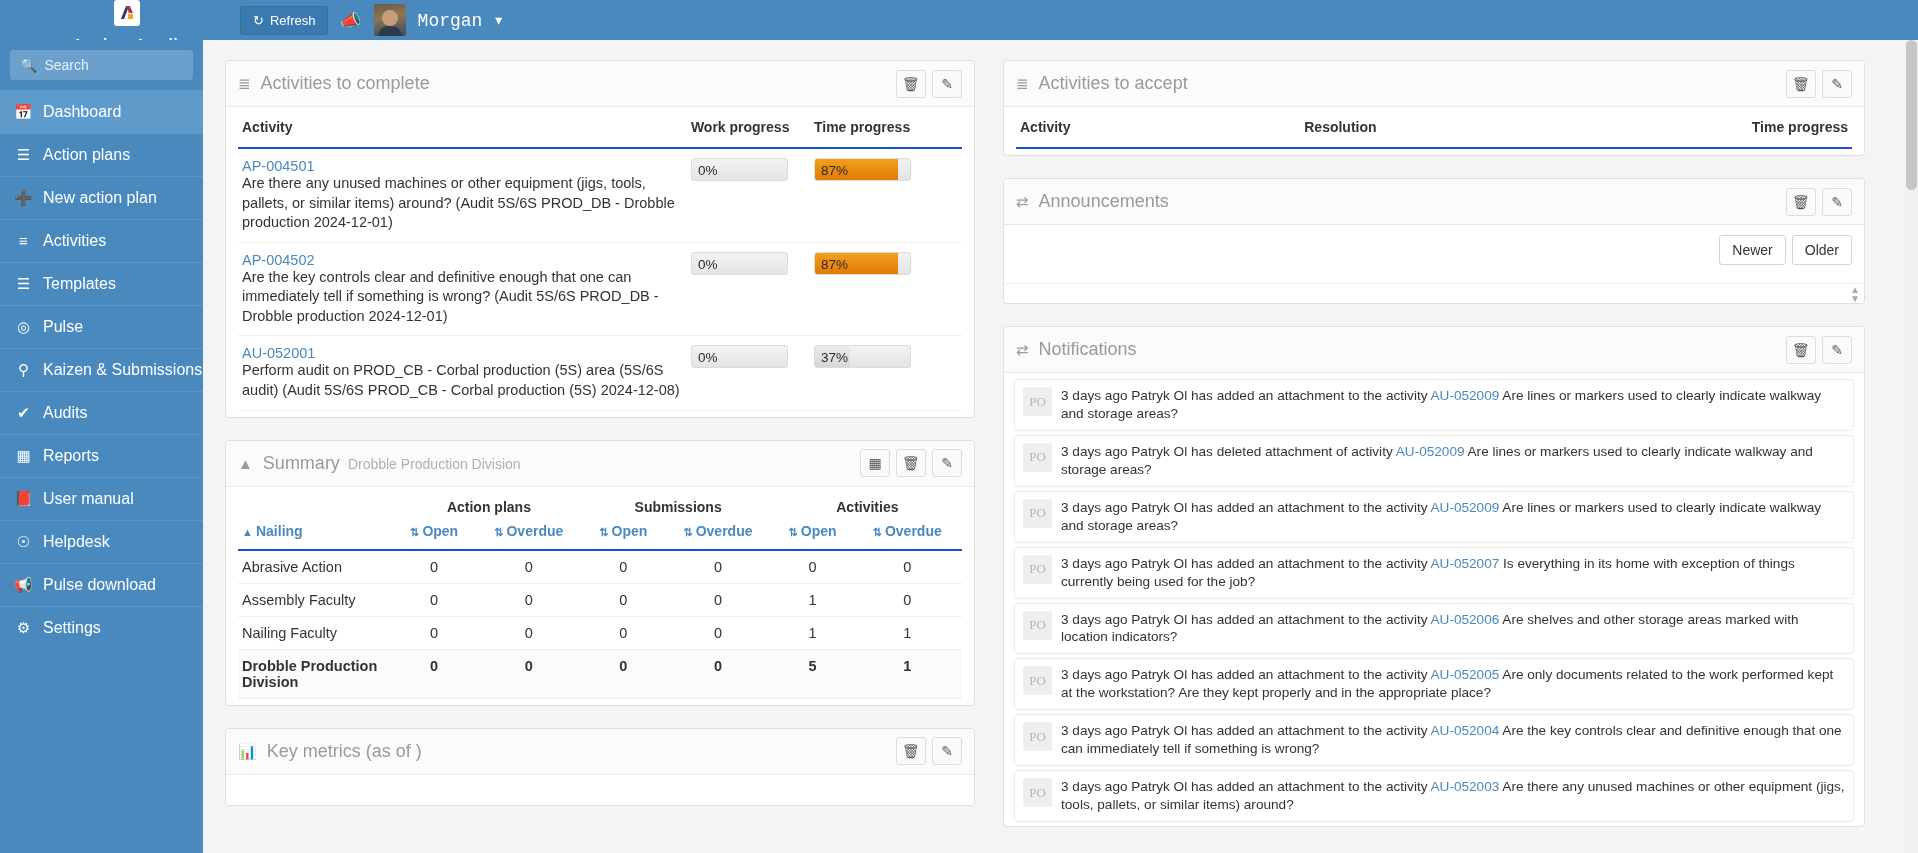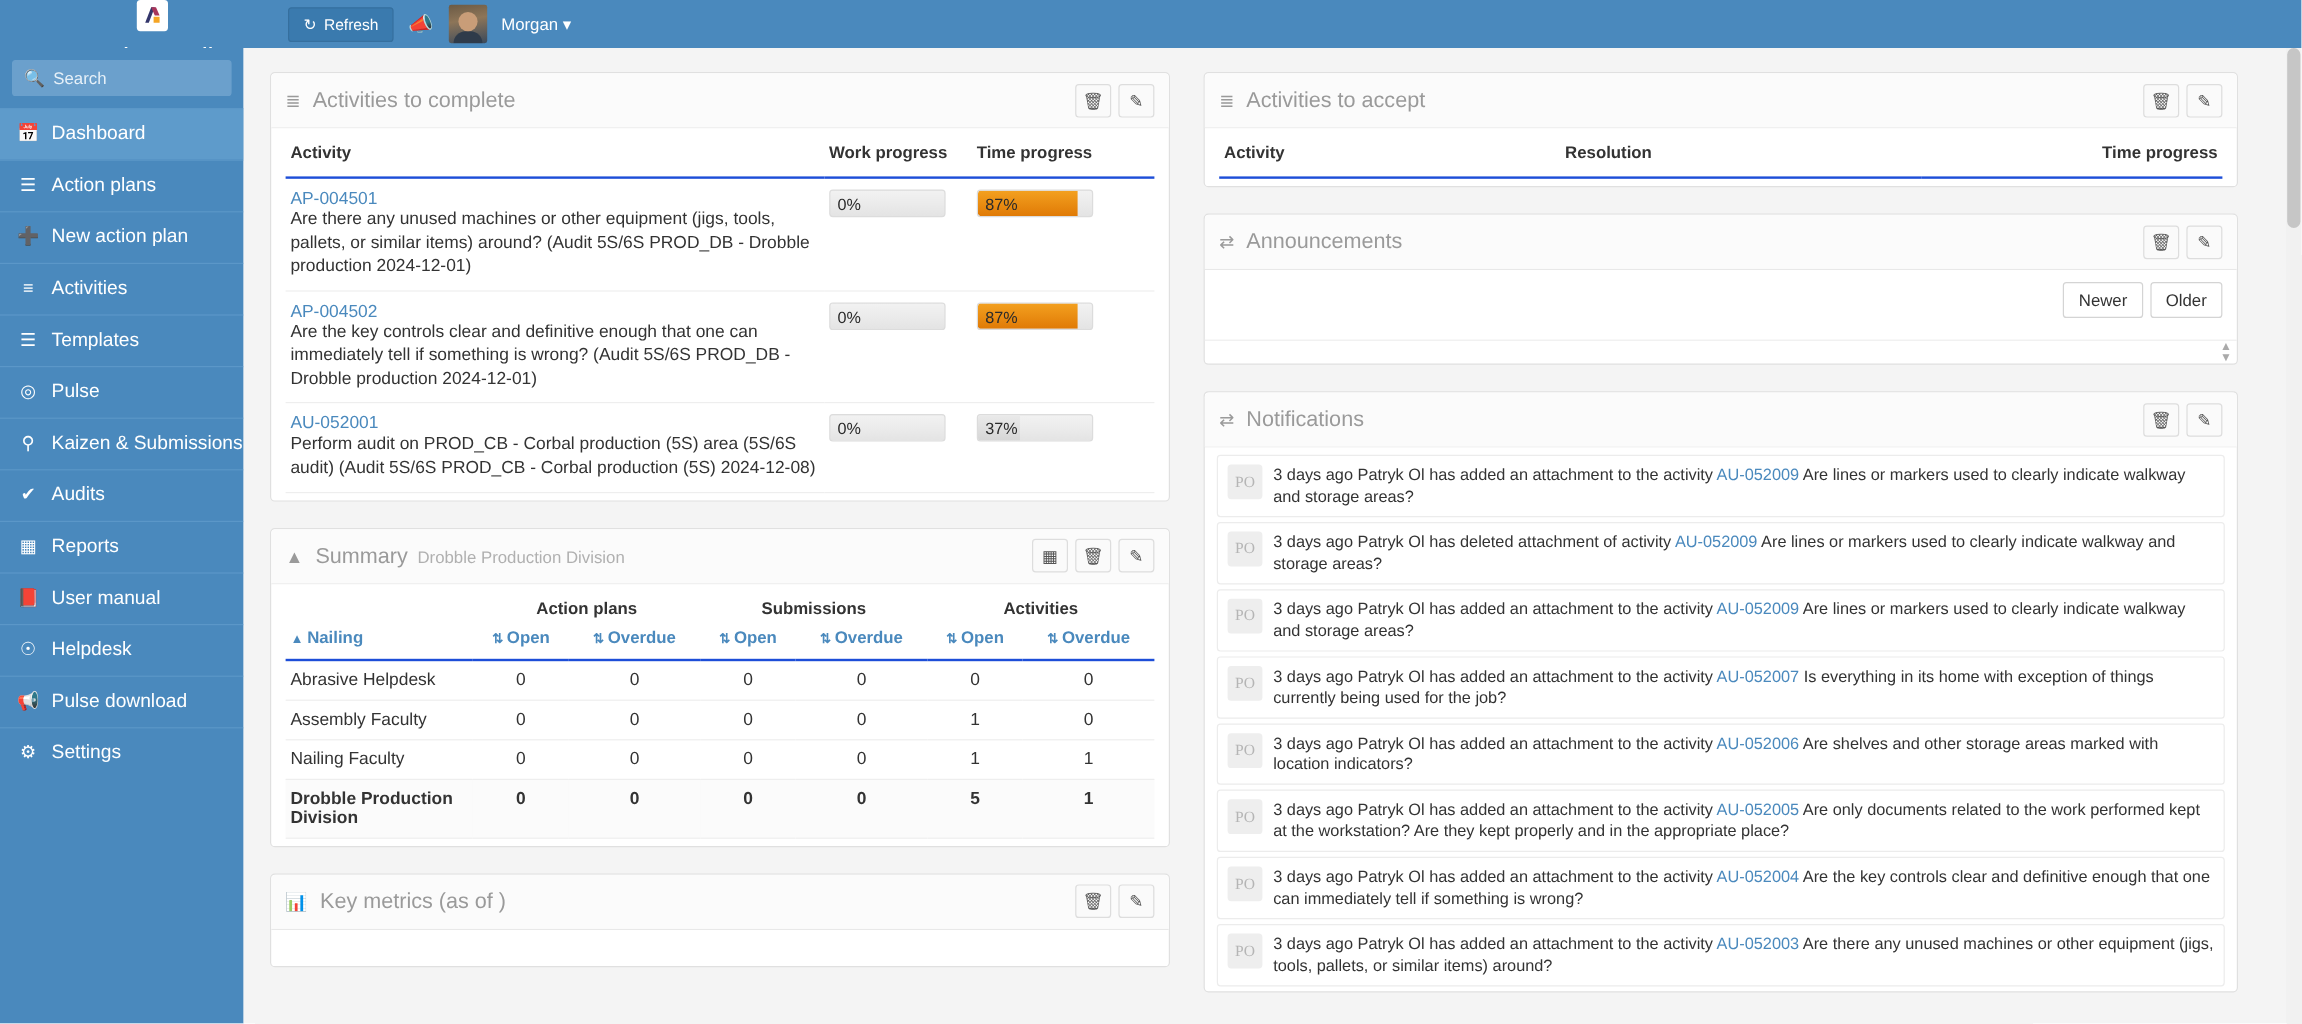"Morgan ▾" .user-name { font-family: none -> Liberation Mono, monospace; font-size: 14px -> 18px }
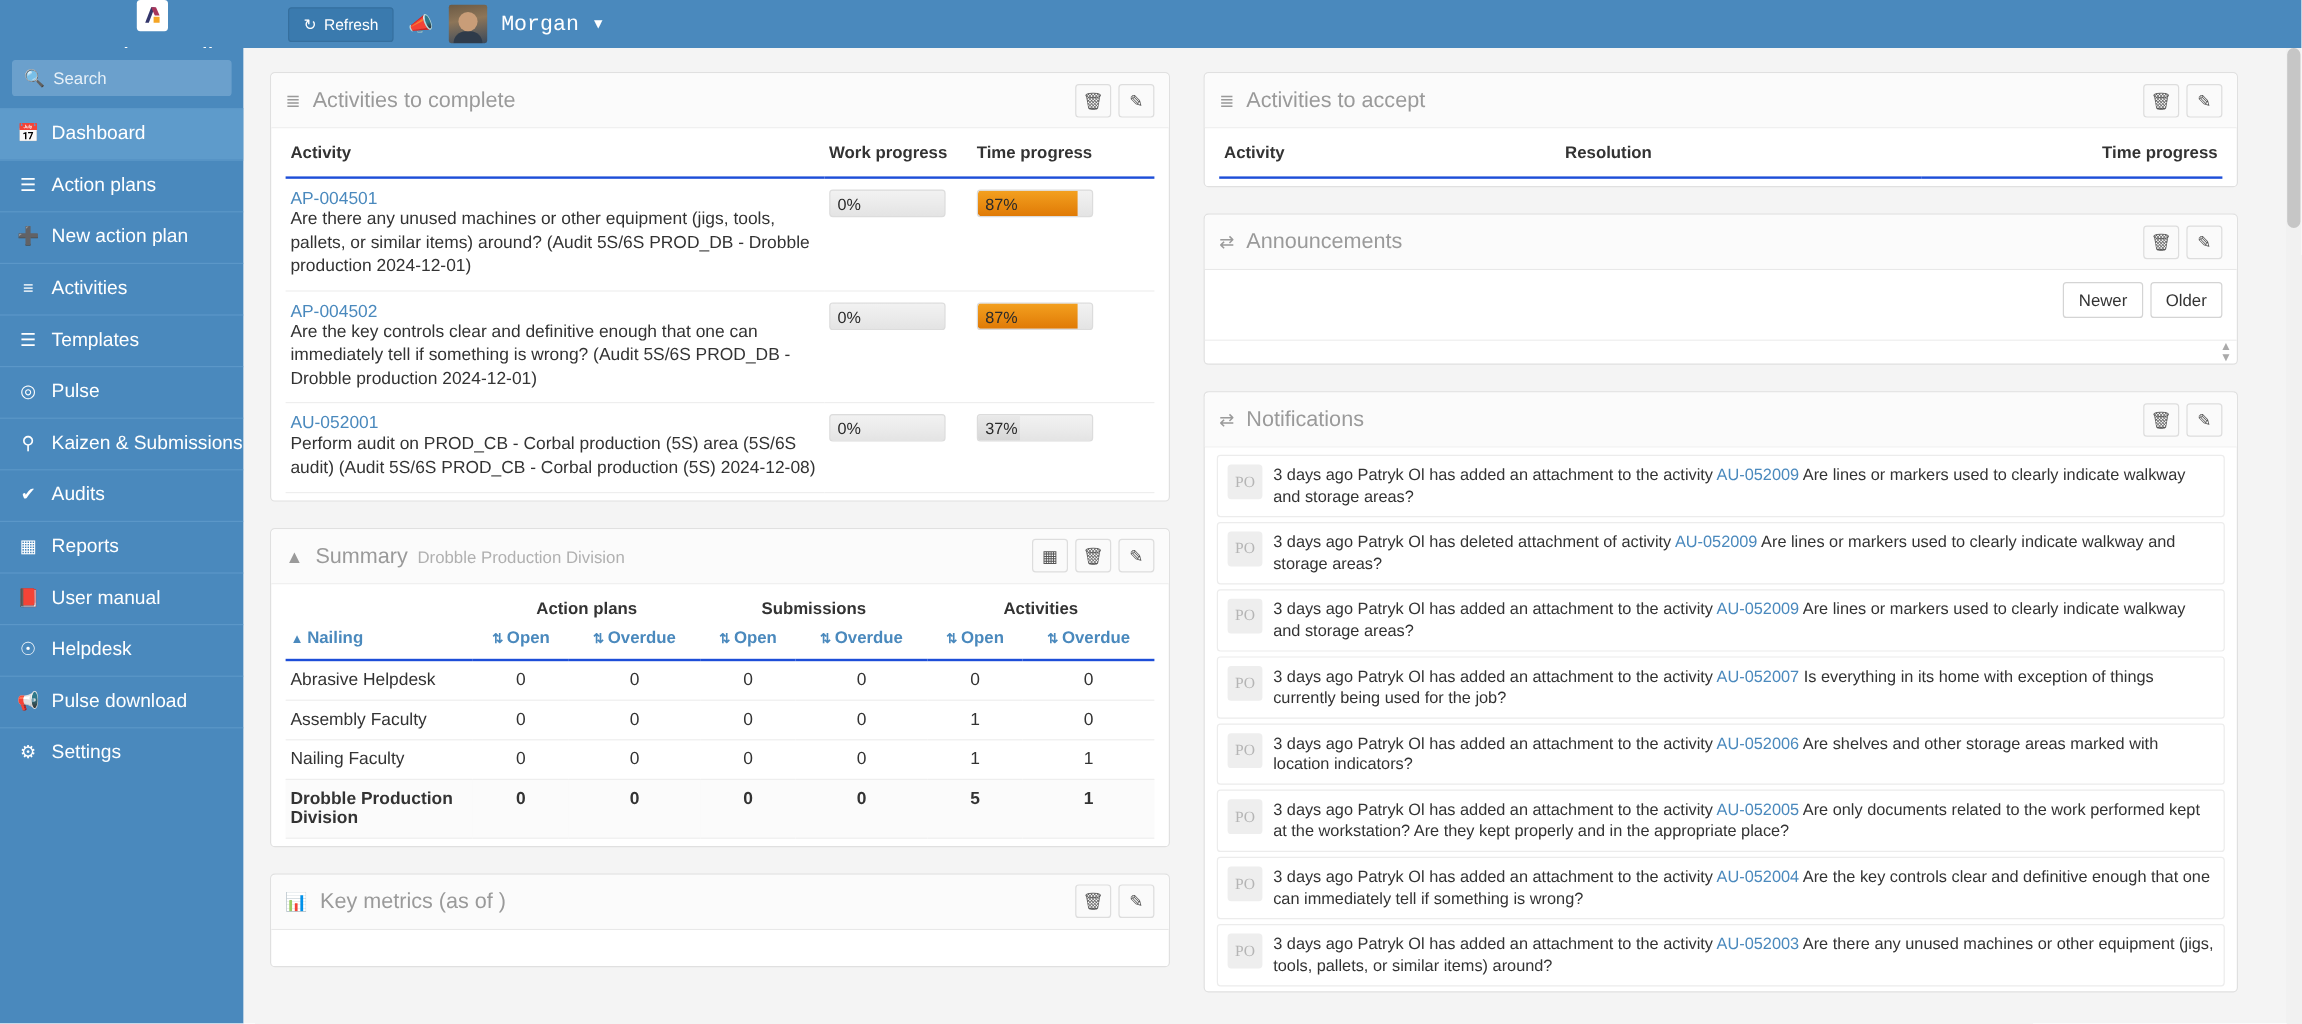"Abrasive Helpdesk" td { text: Helpdesk -> Action }
